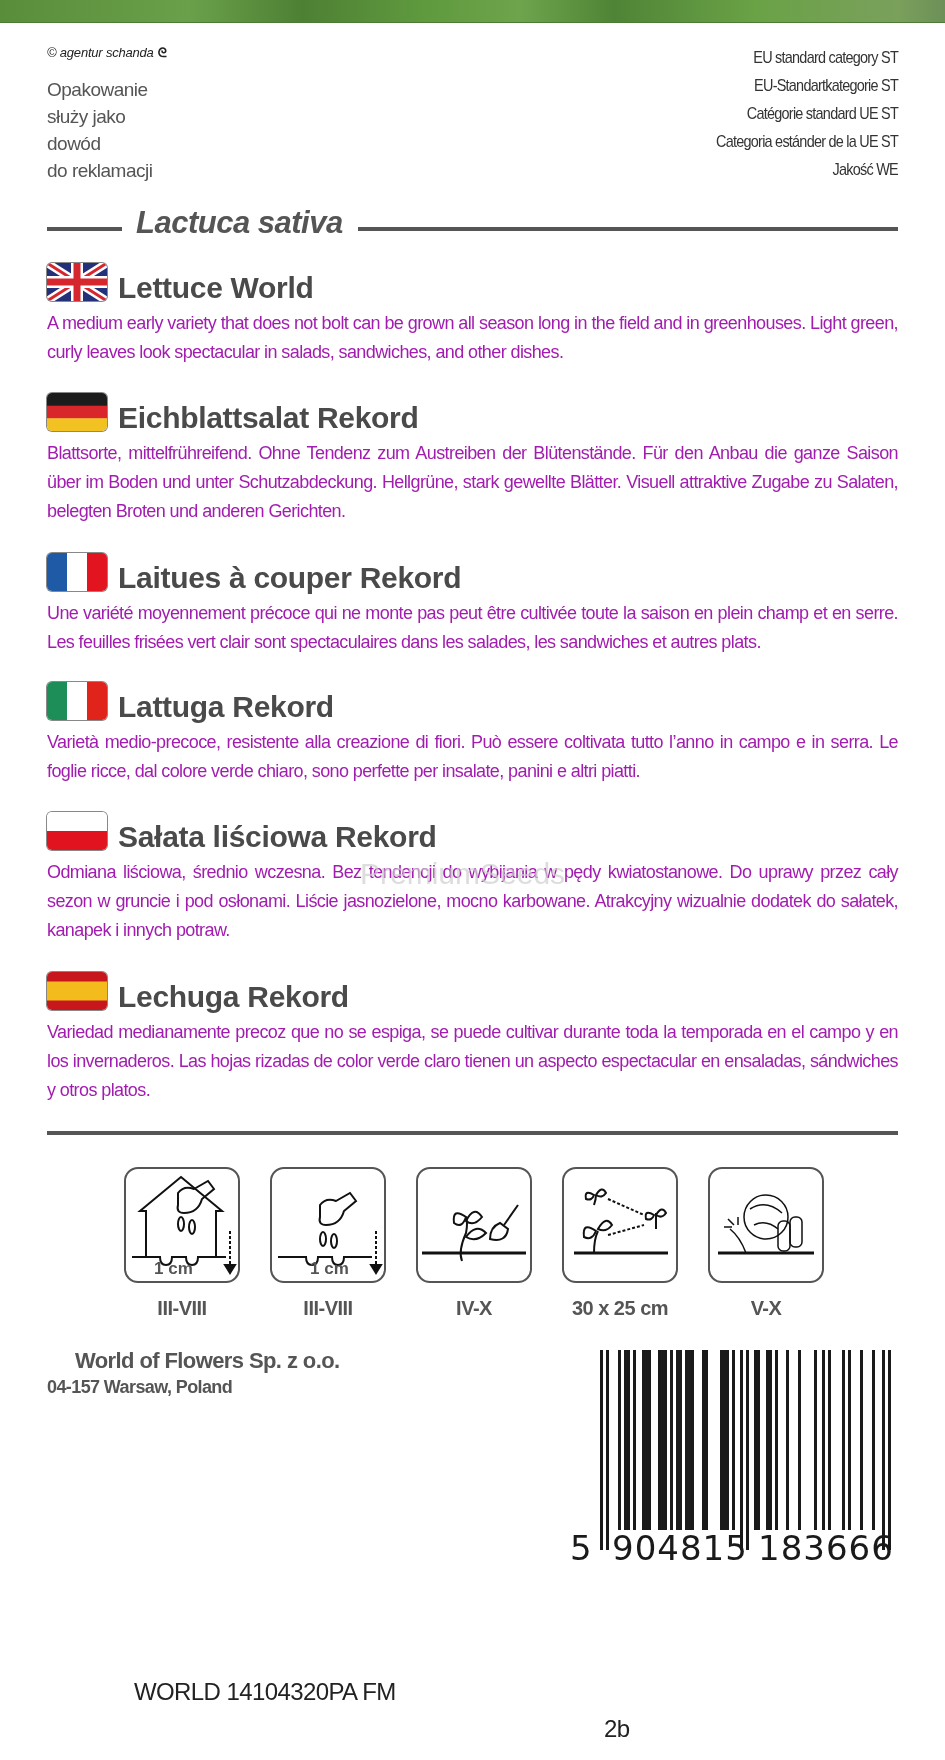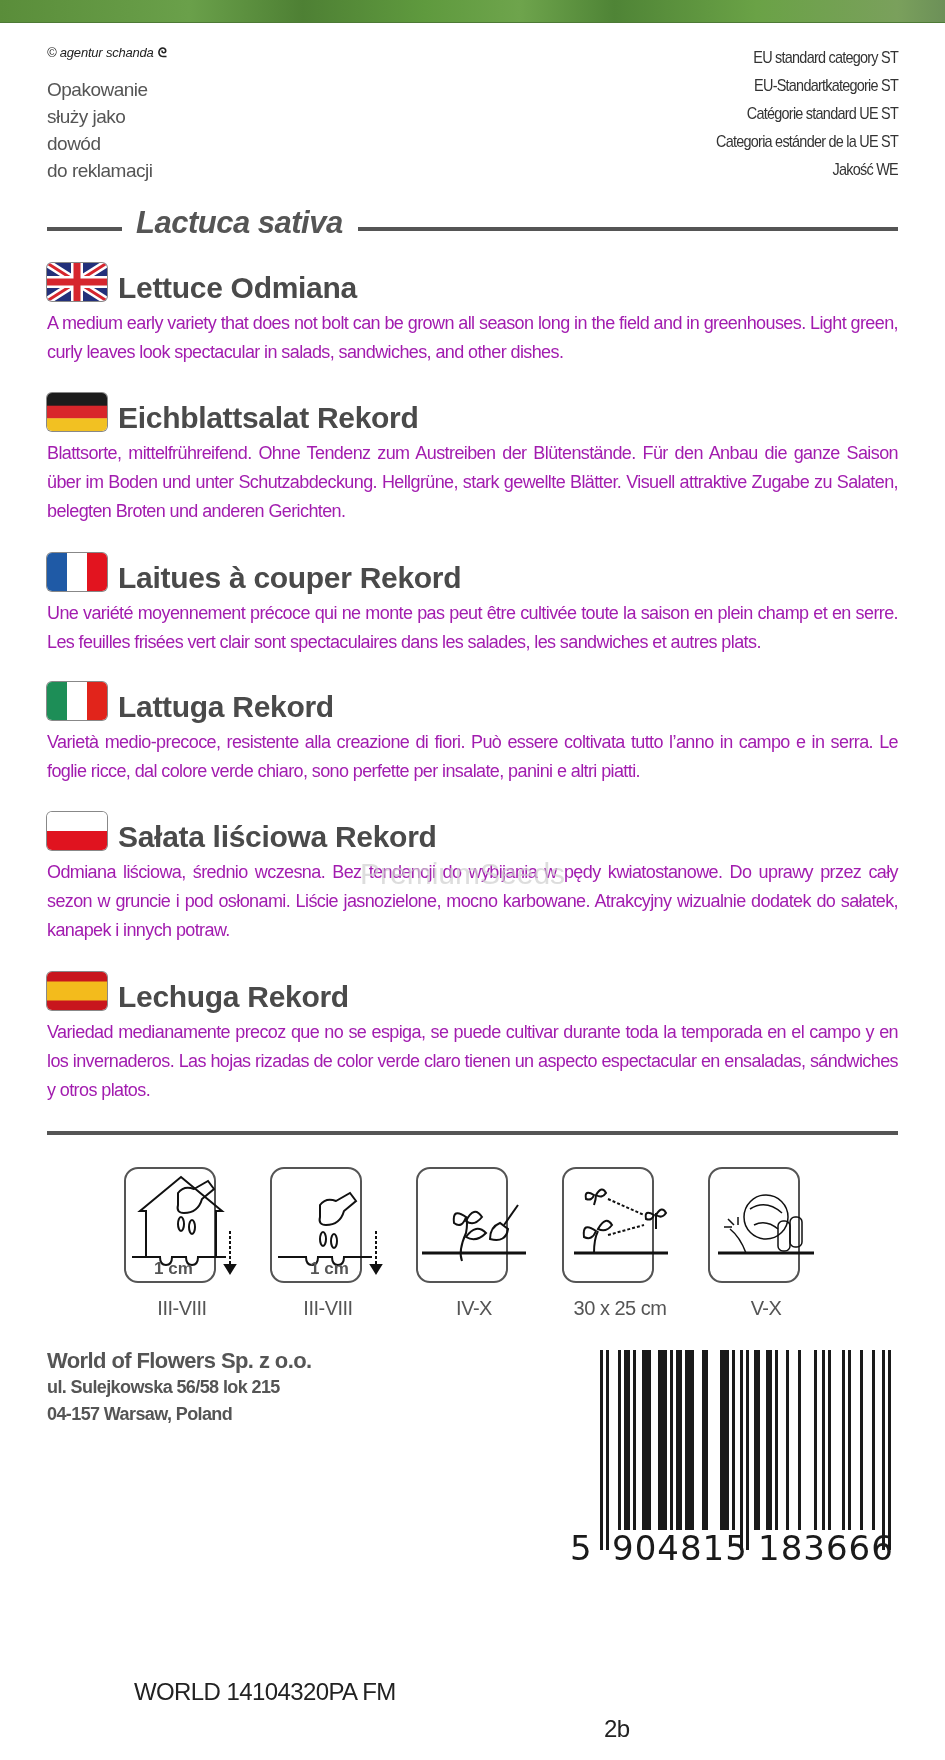"Lettuce Odmiana" h2 { text: Odmiana -> World }
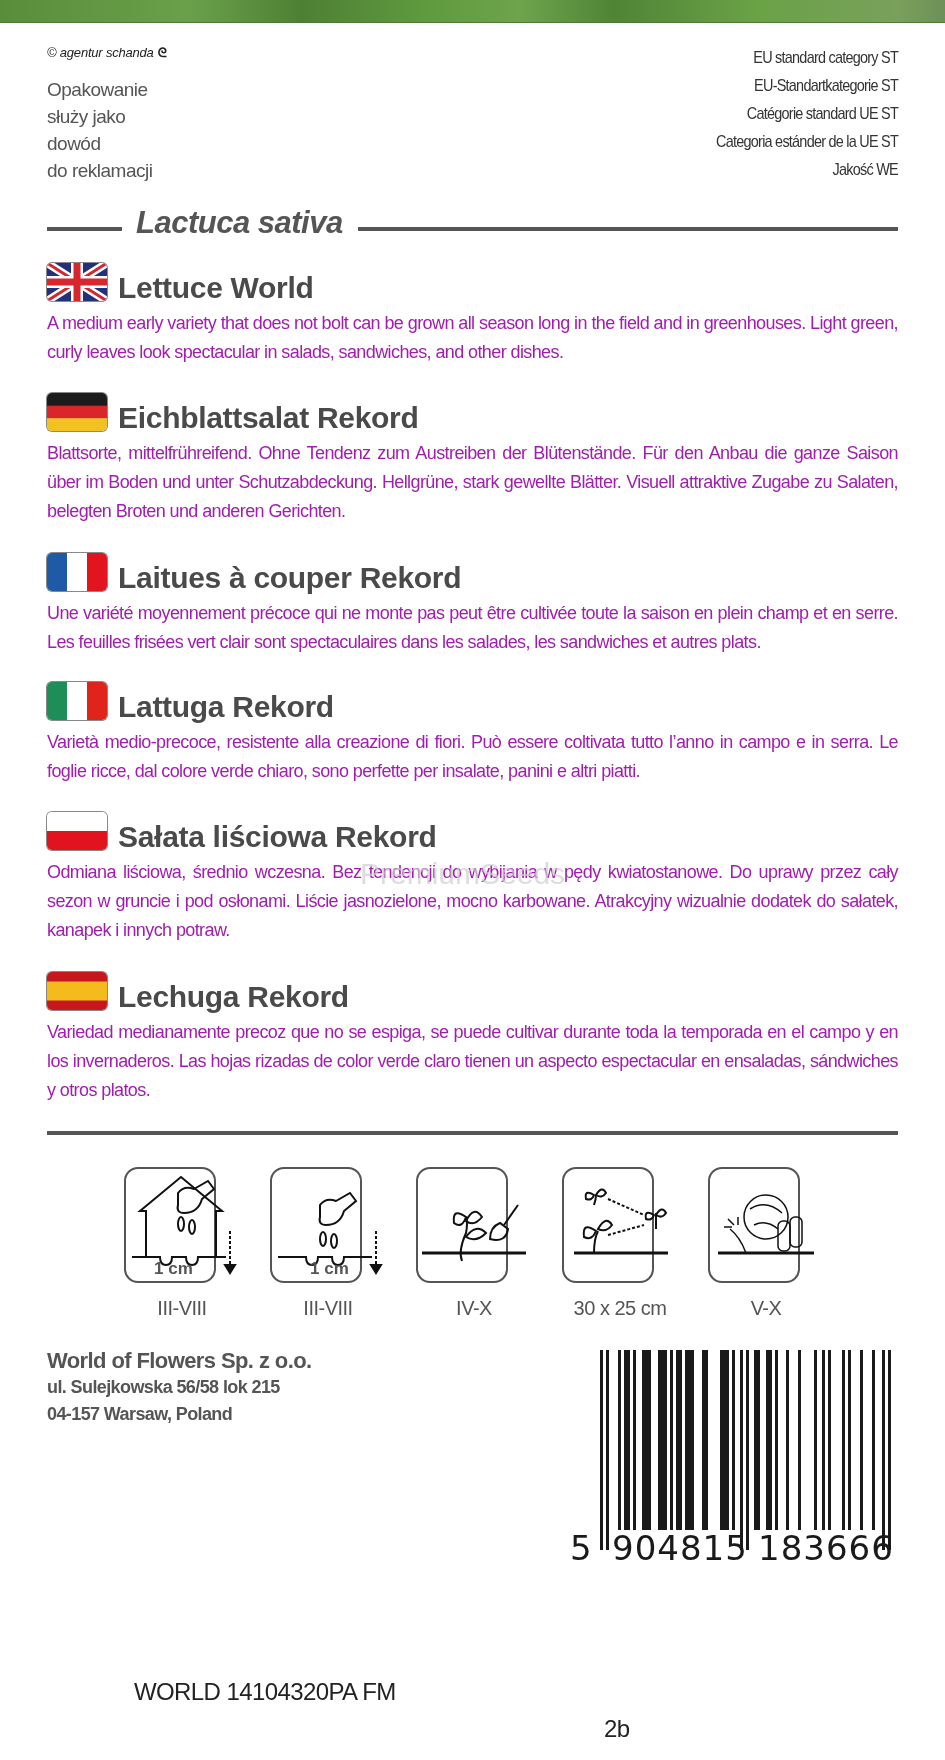"1 cm" .icon { width: 92px -> 116px }
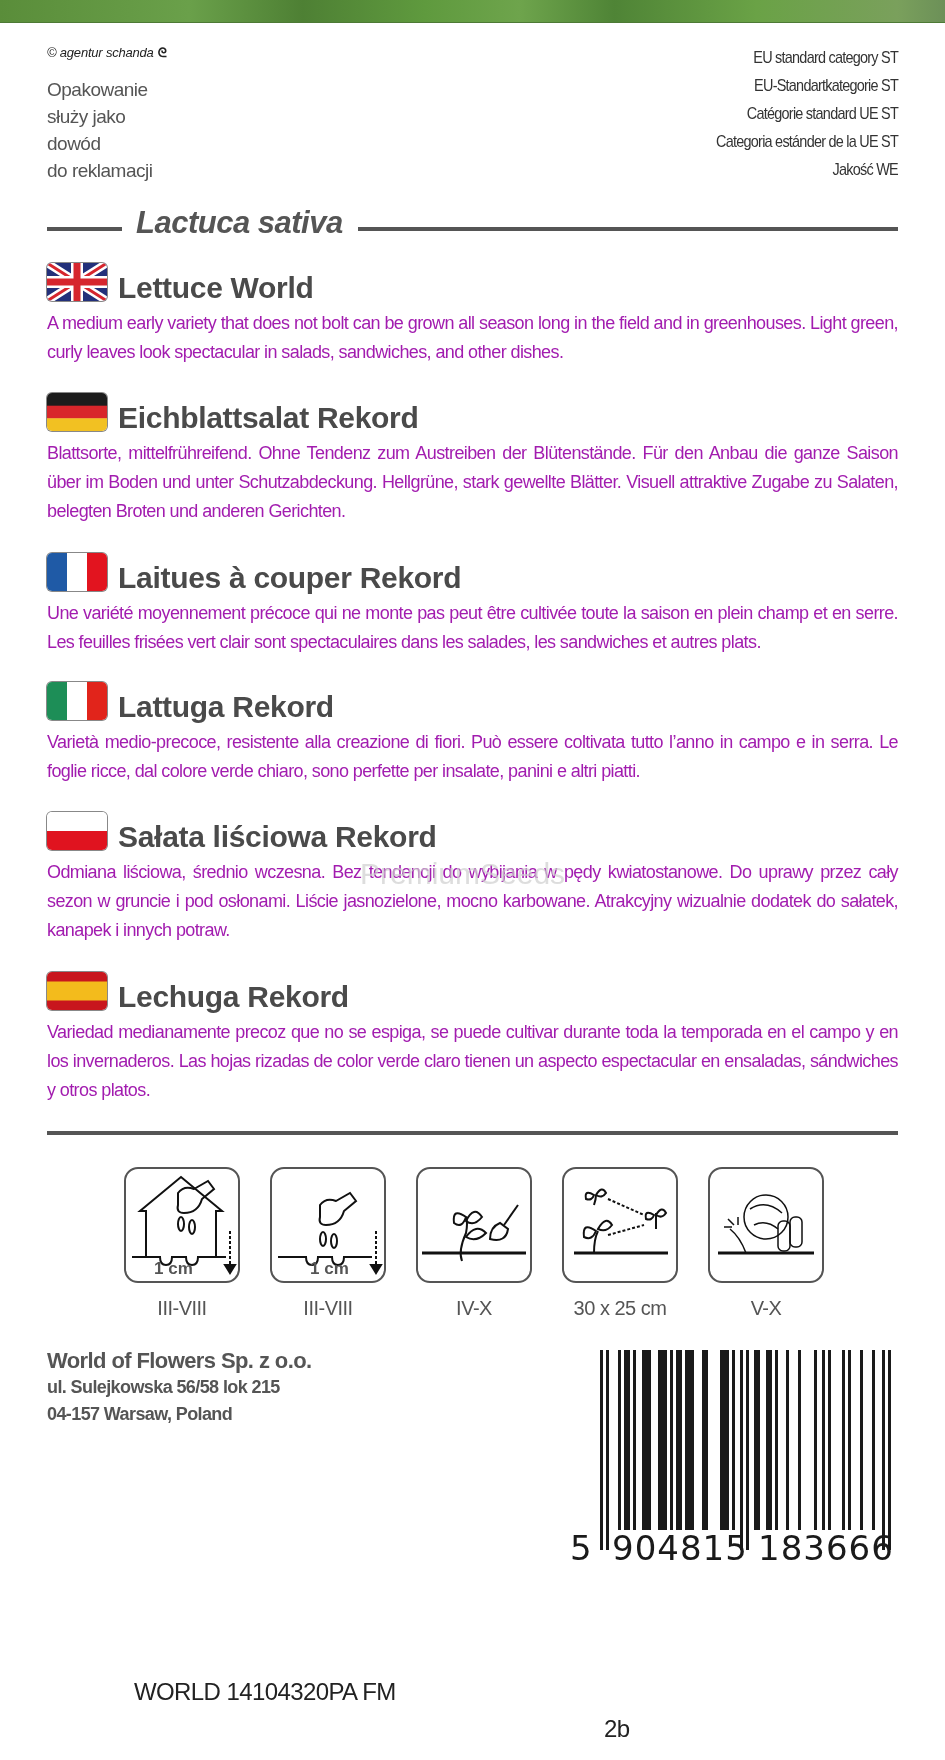"III-VIII" .ilabel { font-weight: normal -> bold }
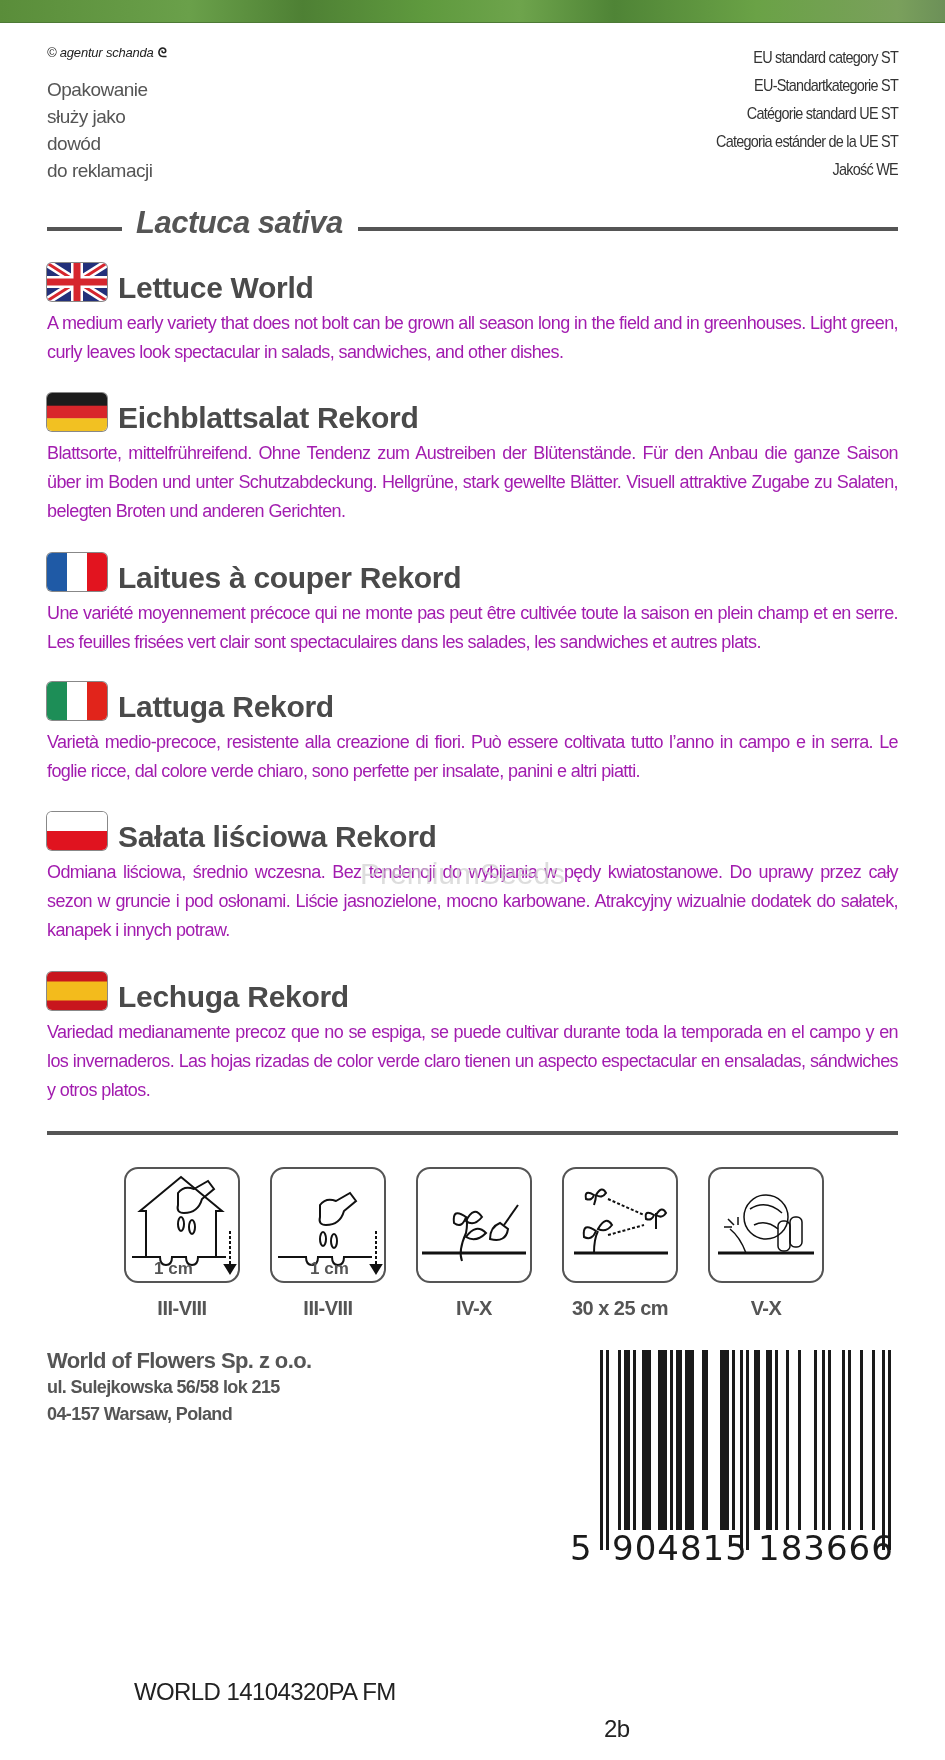"World of Flowers Sp. z" .company .name { margin-left: none -> 28px }
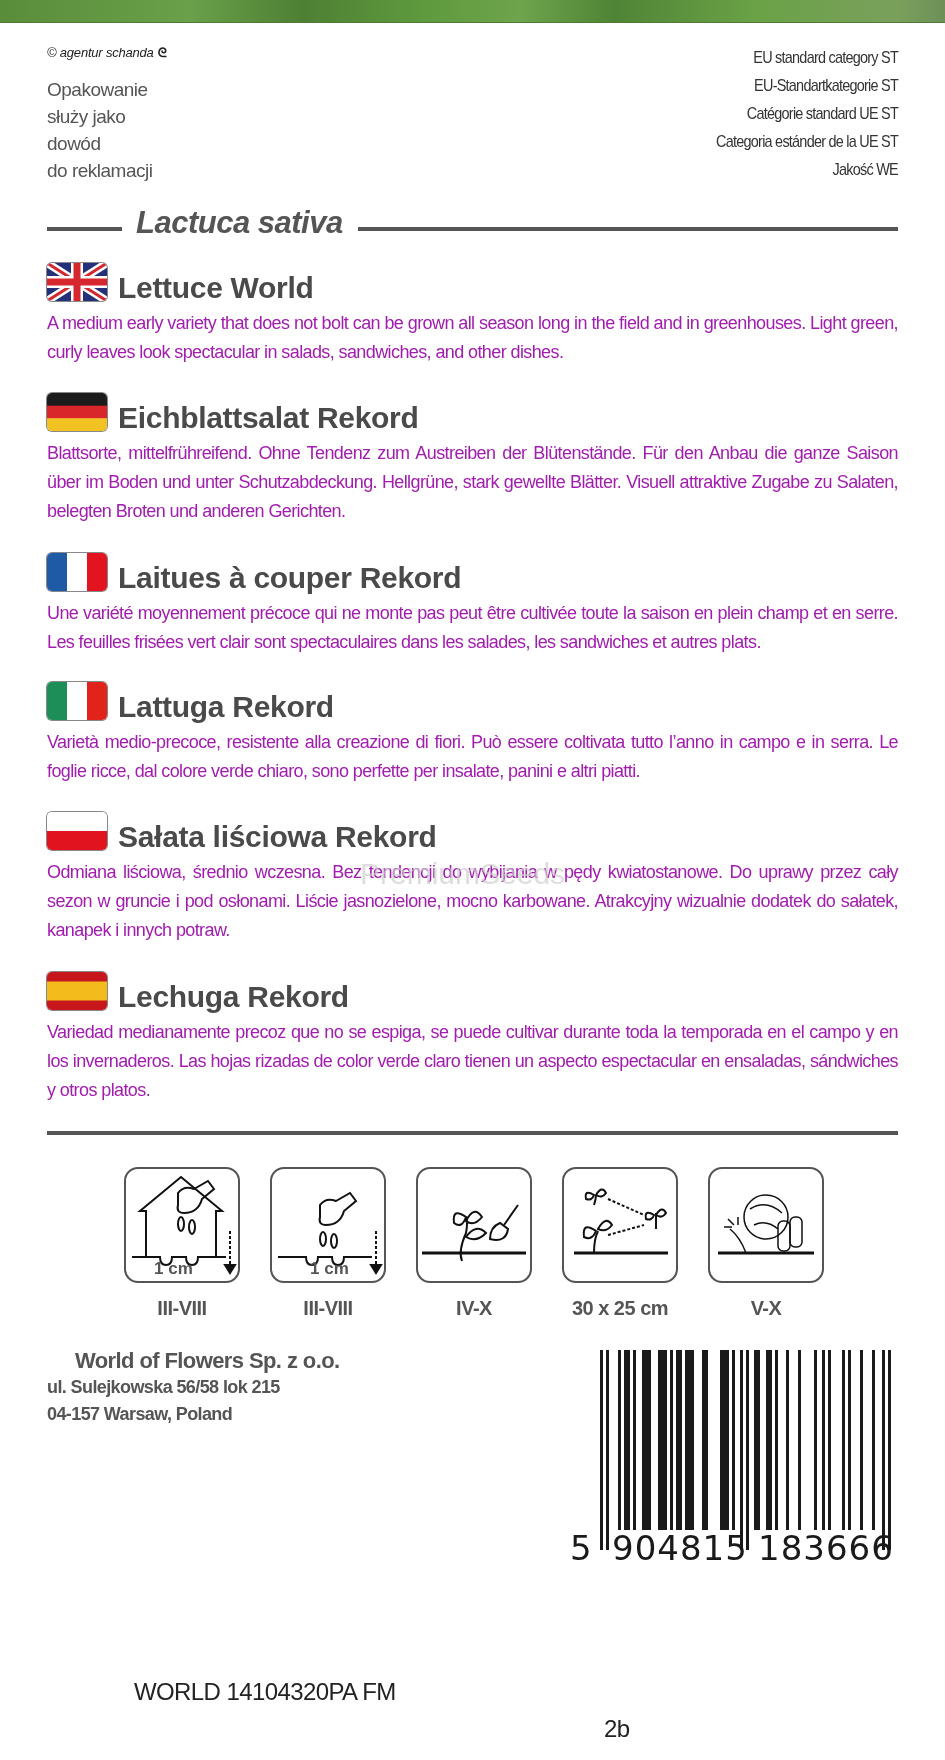"ul. Sulejkowska 56/58 lok 215" div { html: <div>ul. Sulejkowska 56/58 lok 215</div> -> none }
